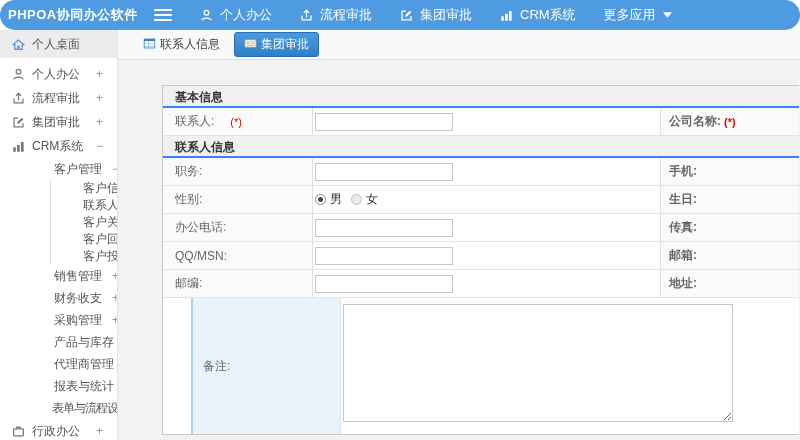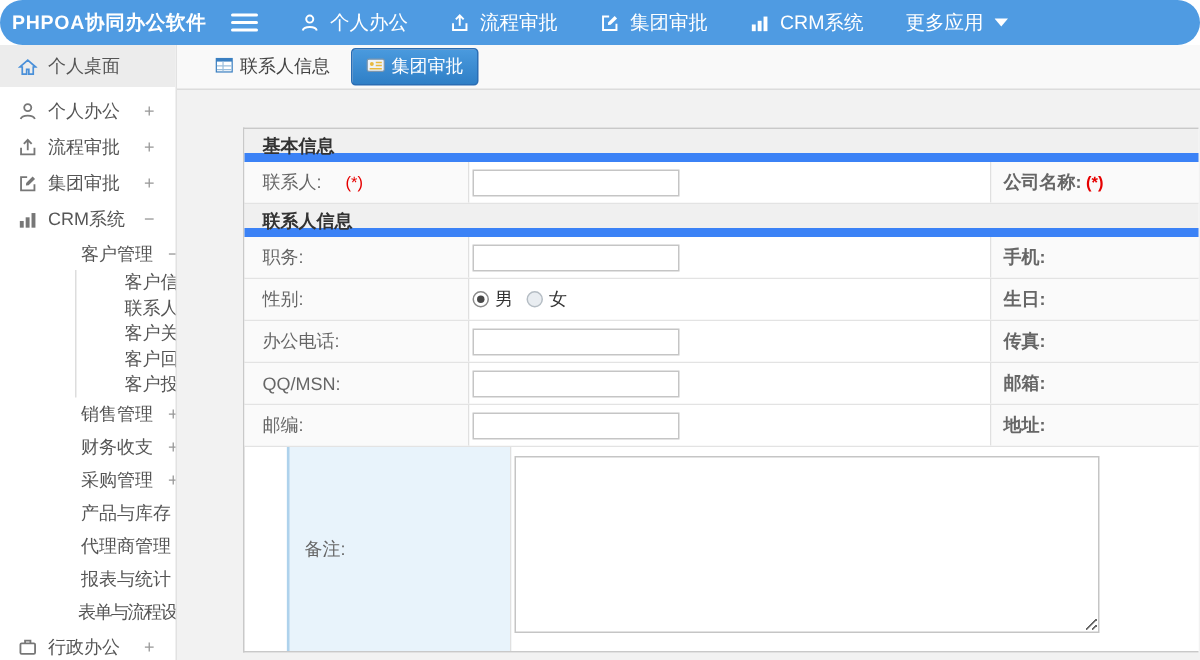"基本信息" .sec-header { border-bottom: 6px solid #3b82f6 -> 2px solid #3b82f6 }
